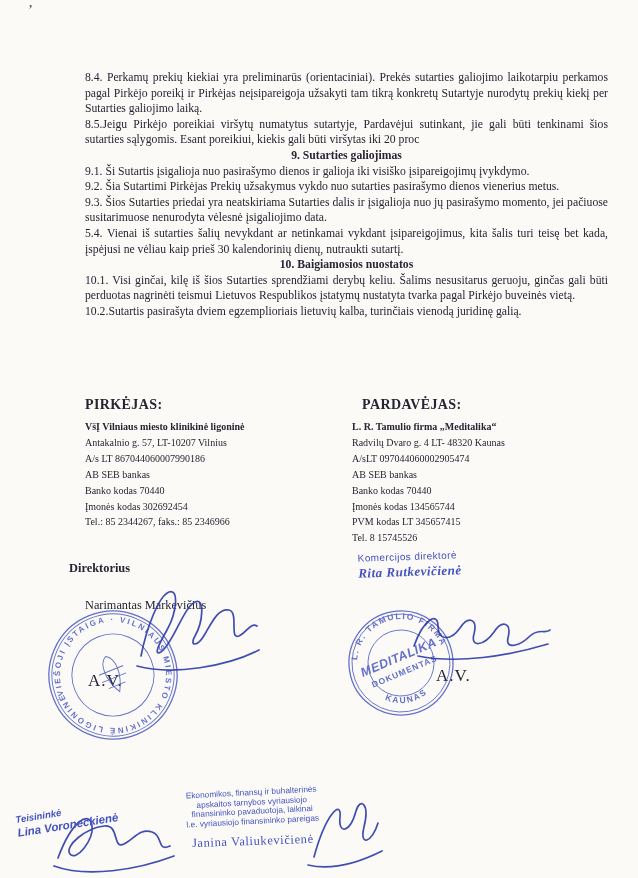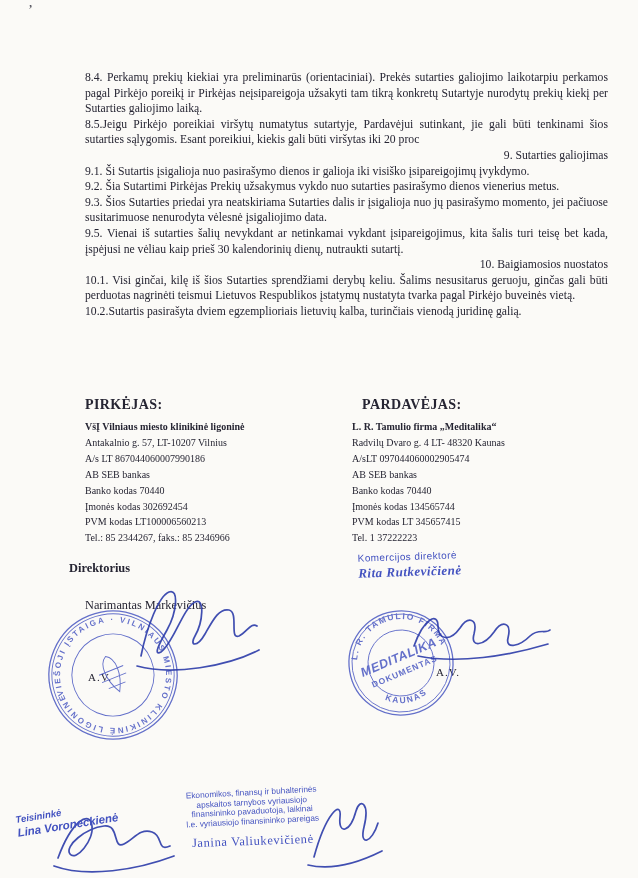"9. Sutarties galiojimas" .content p.heading { font-weight: normal -> bold; text-align: right -> center }
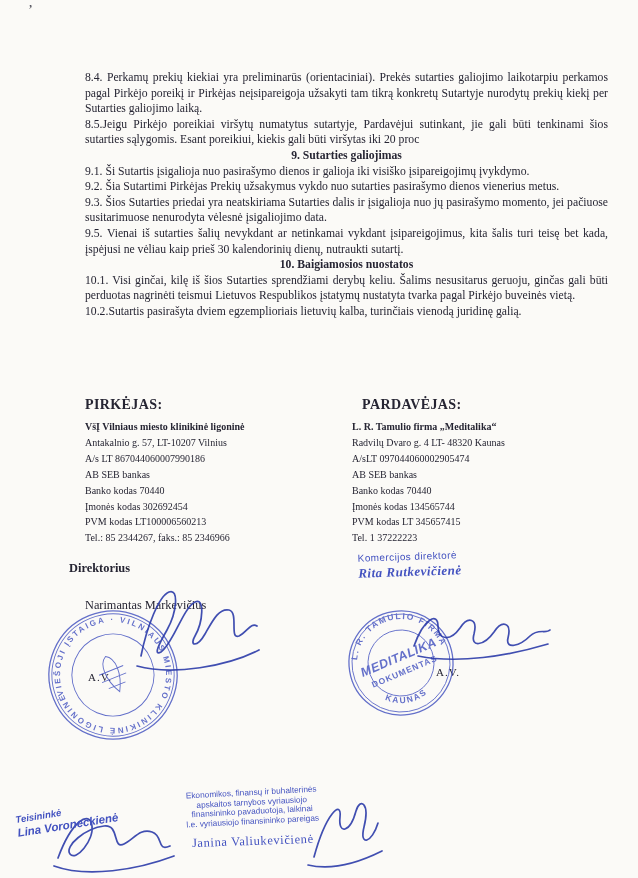"9.5. Vienai iš sutarties šalių" p { text: 9.5 -> 5.4 }
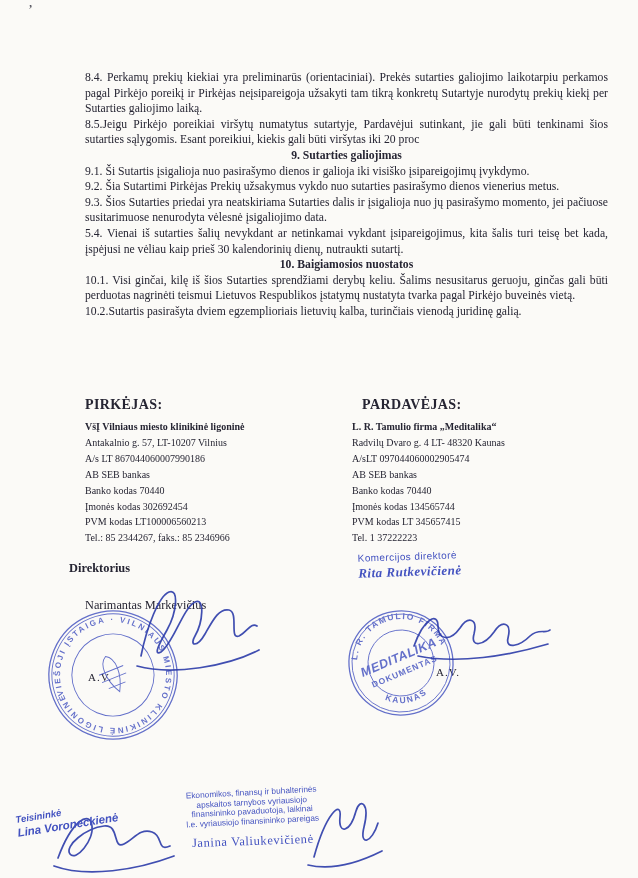"PVM kodas LT100006560213" div { html: <div>PVM kodas LT100006560213</div> -> none }
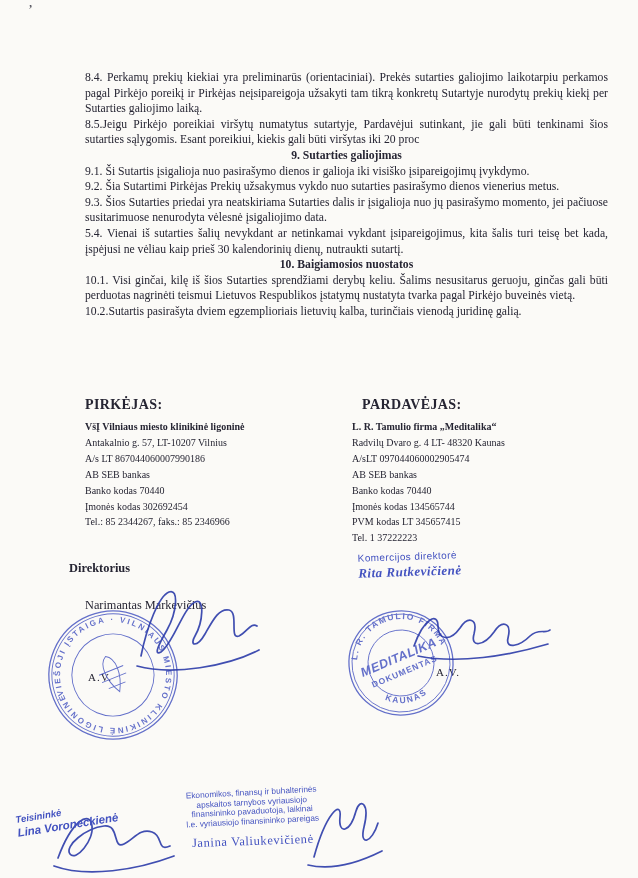"Tel. 1 37222223" div { text: 1 37222223 -> 8 15745526 }
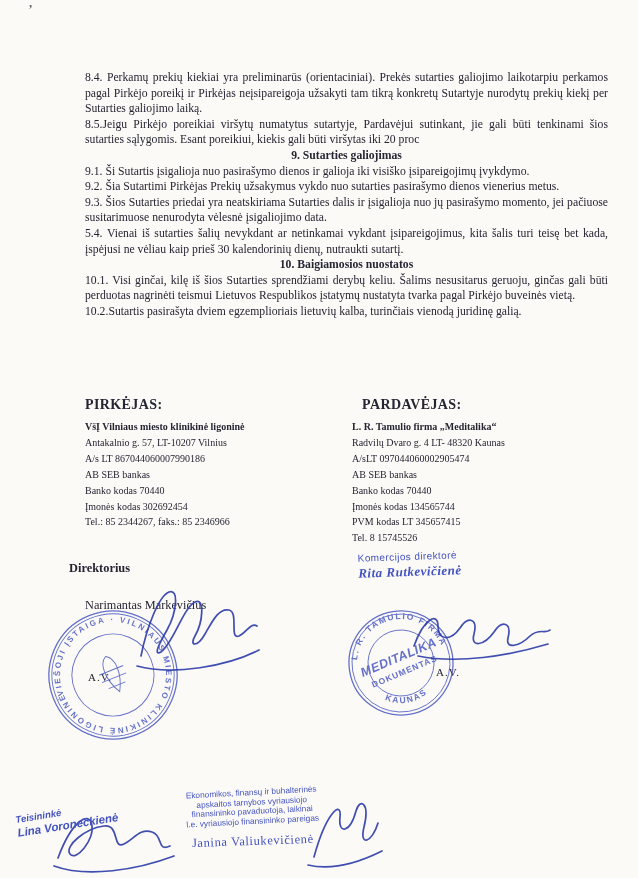"A.V." .av { font-size: 11px -> 17px }
